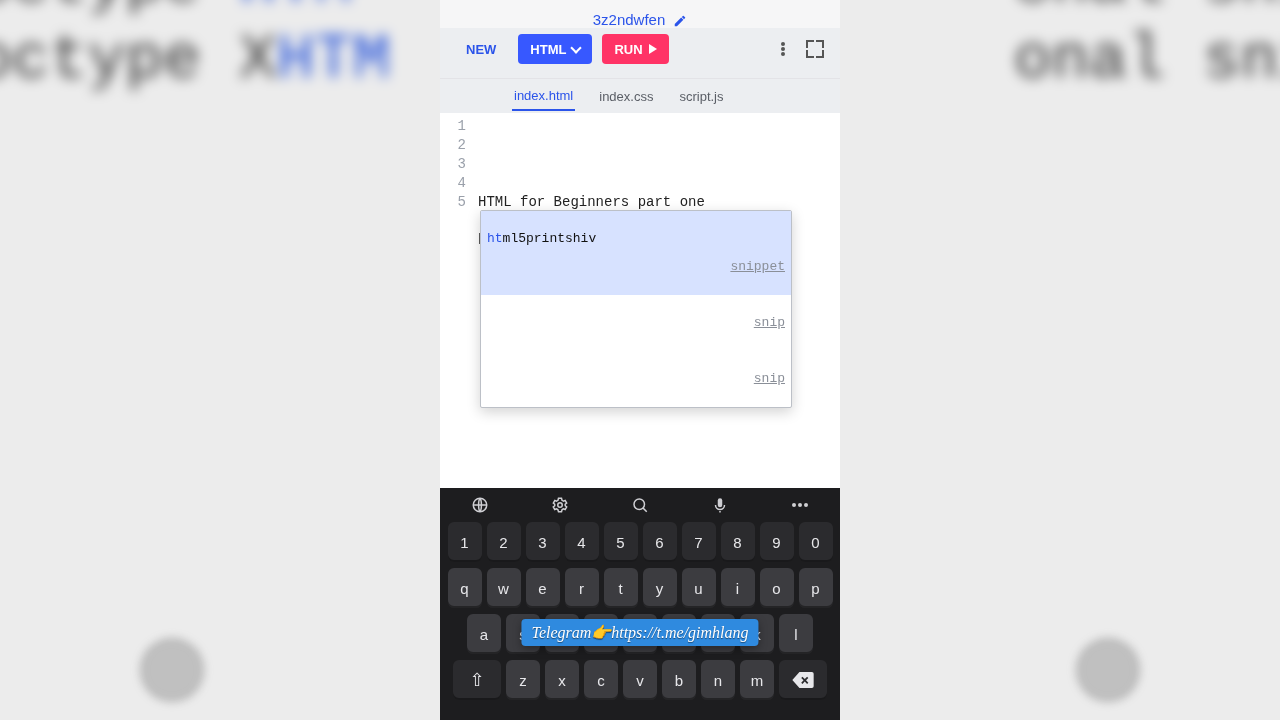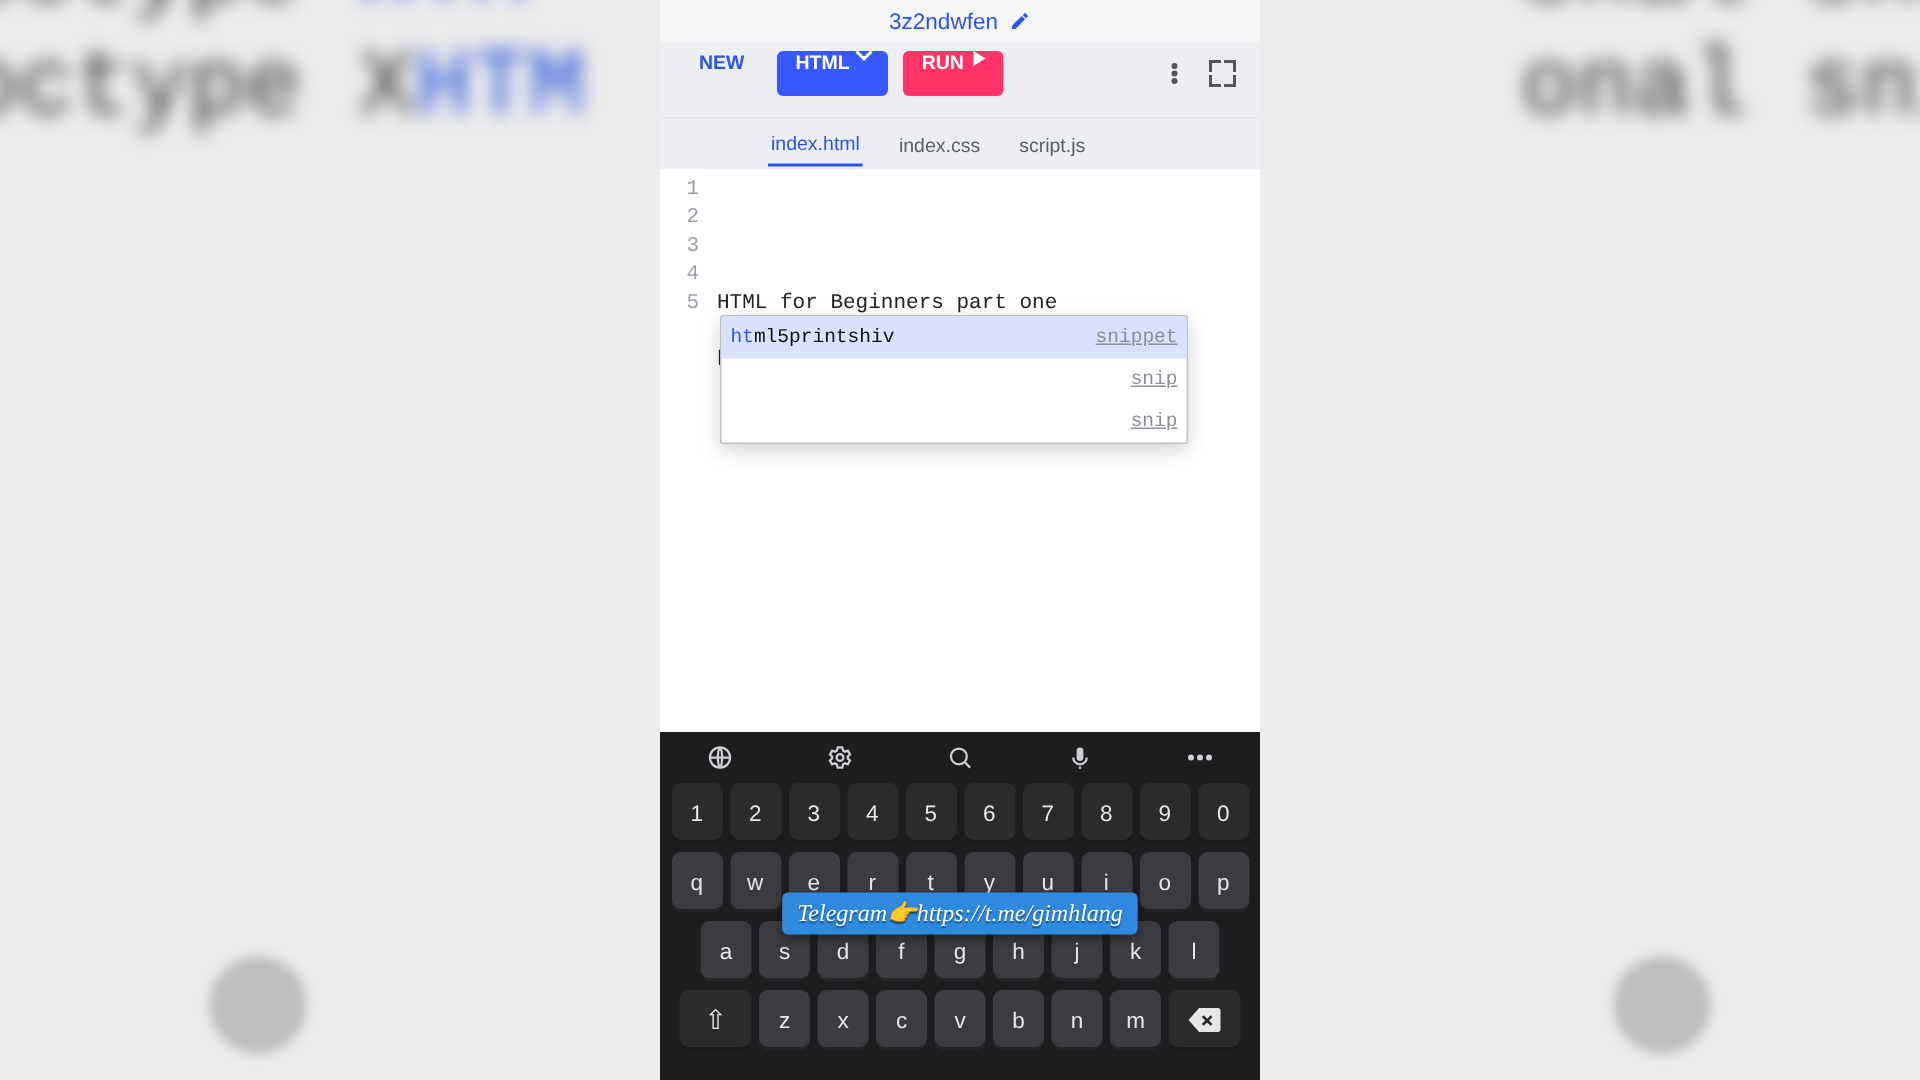"3z2ndwfen" .title-bar { align-items: center -> flex-end }
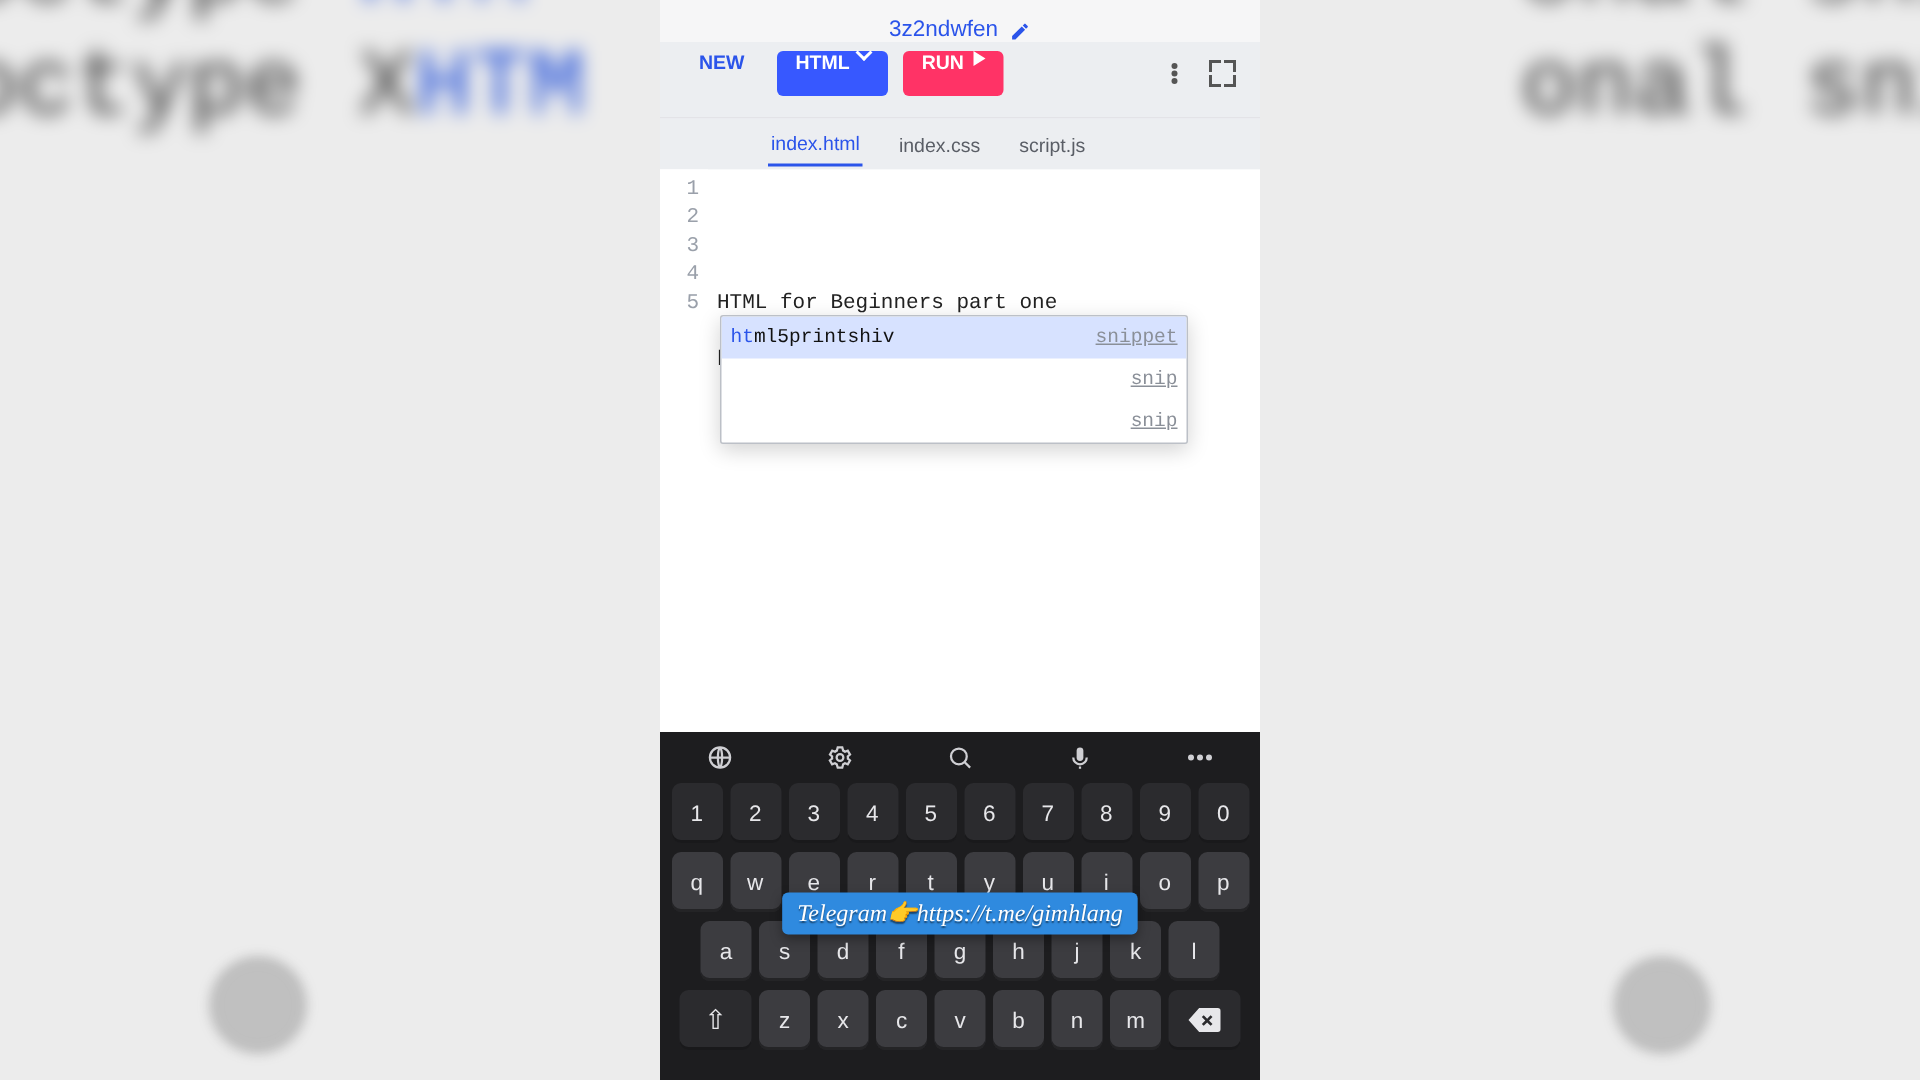"NEW" .btn { align-items: flex-start -> center }
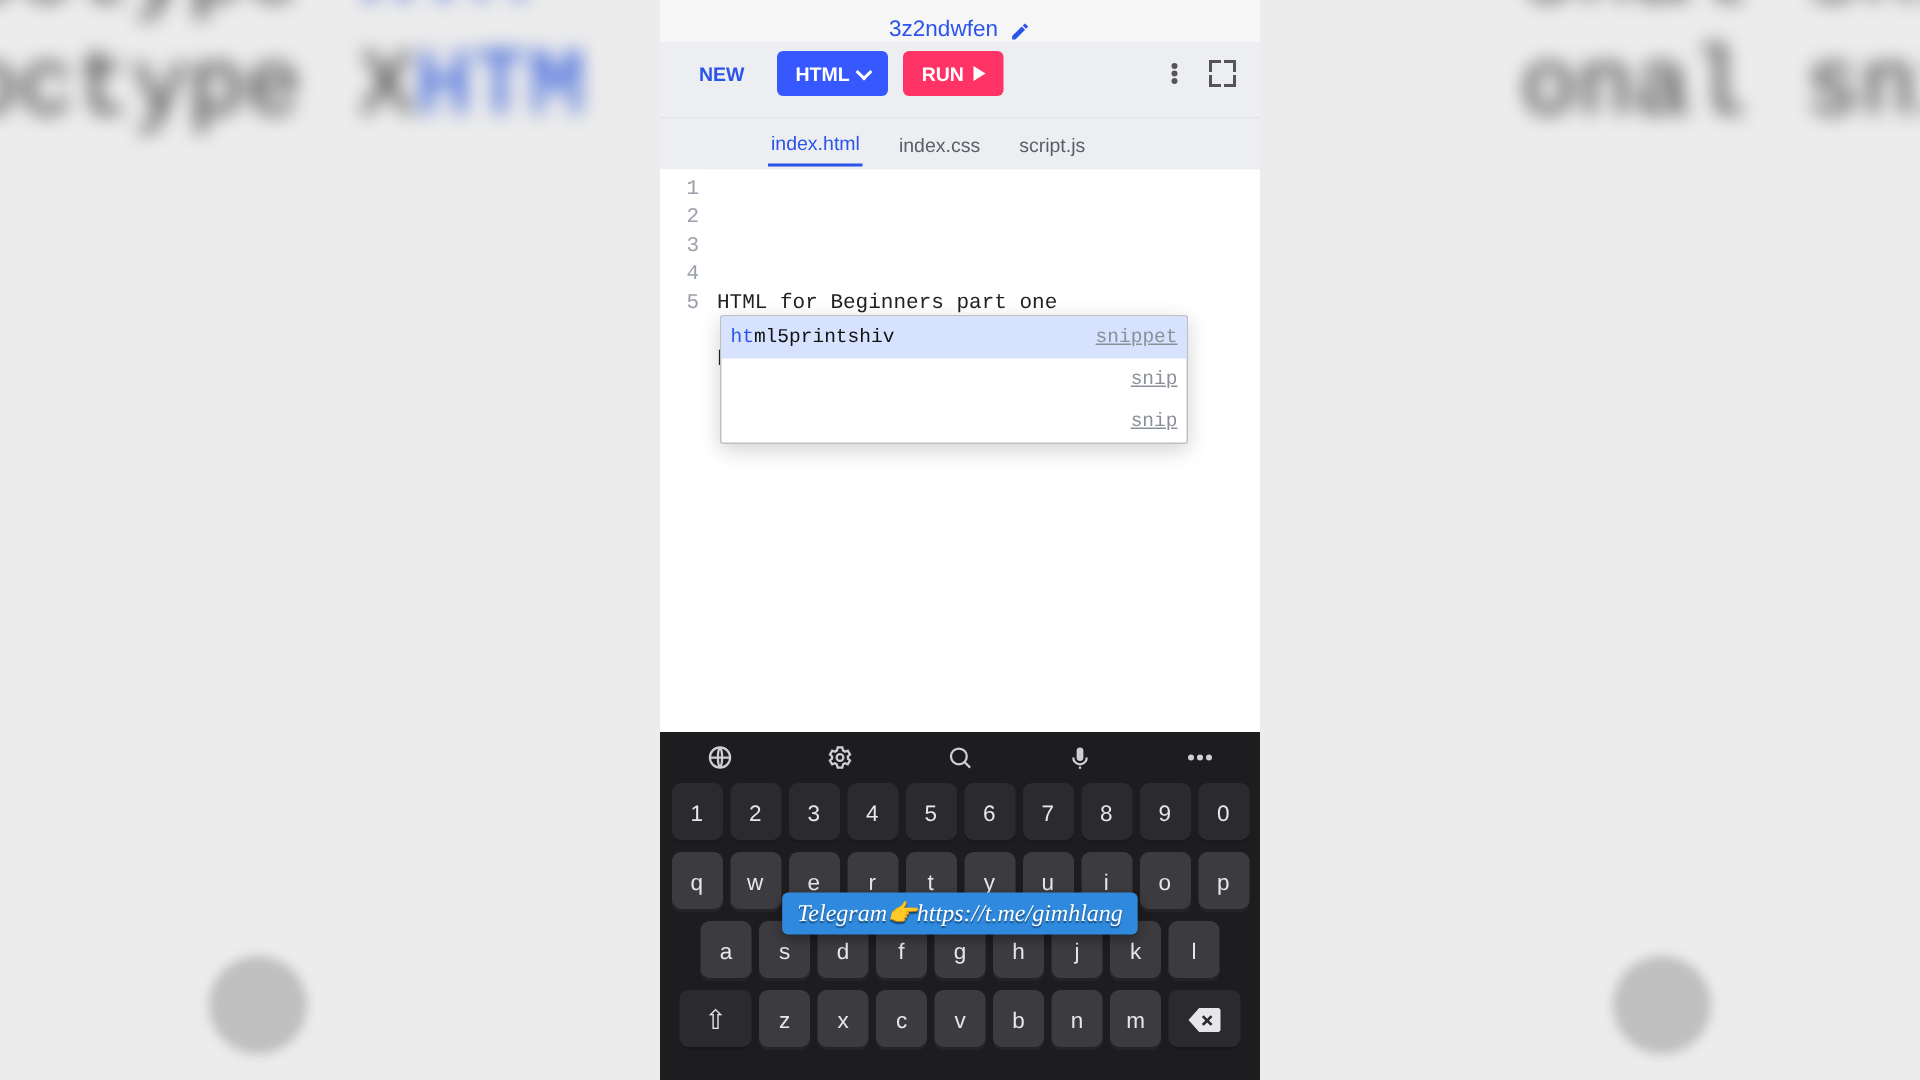"html5printshiv" .ac-row { flex-direction: none -> column; padding: 5px 6px -> 19px 6px }
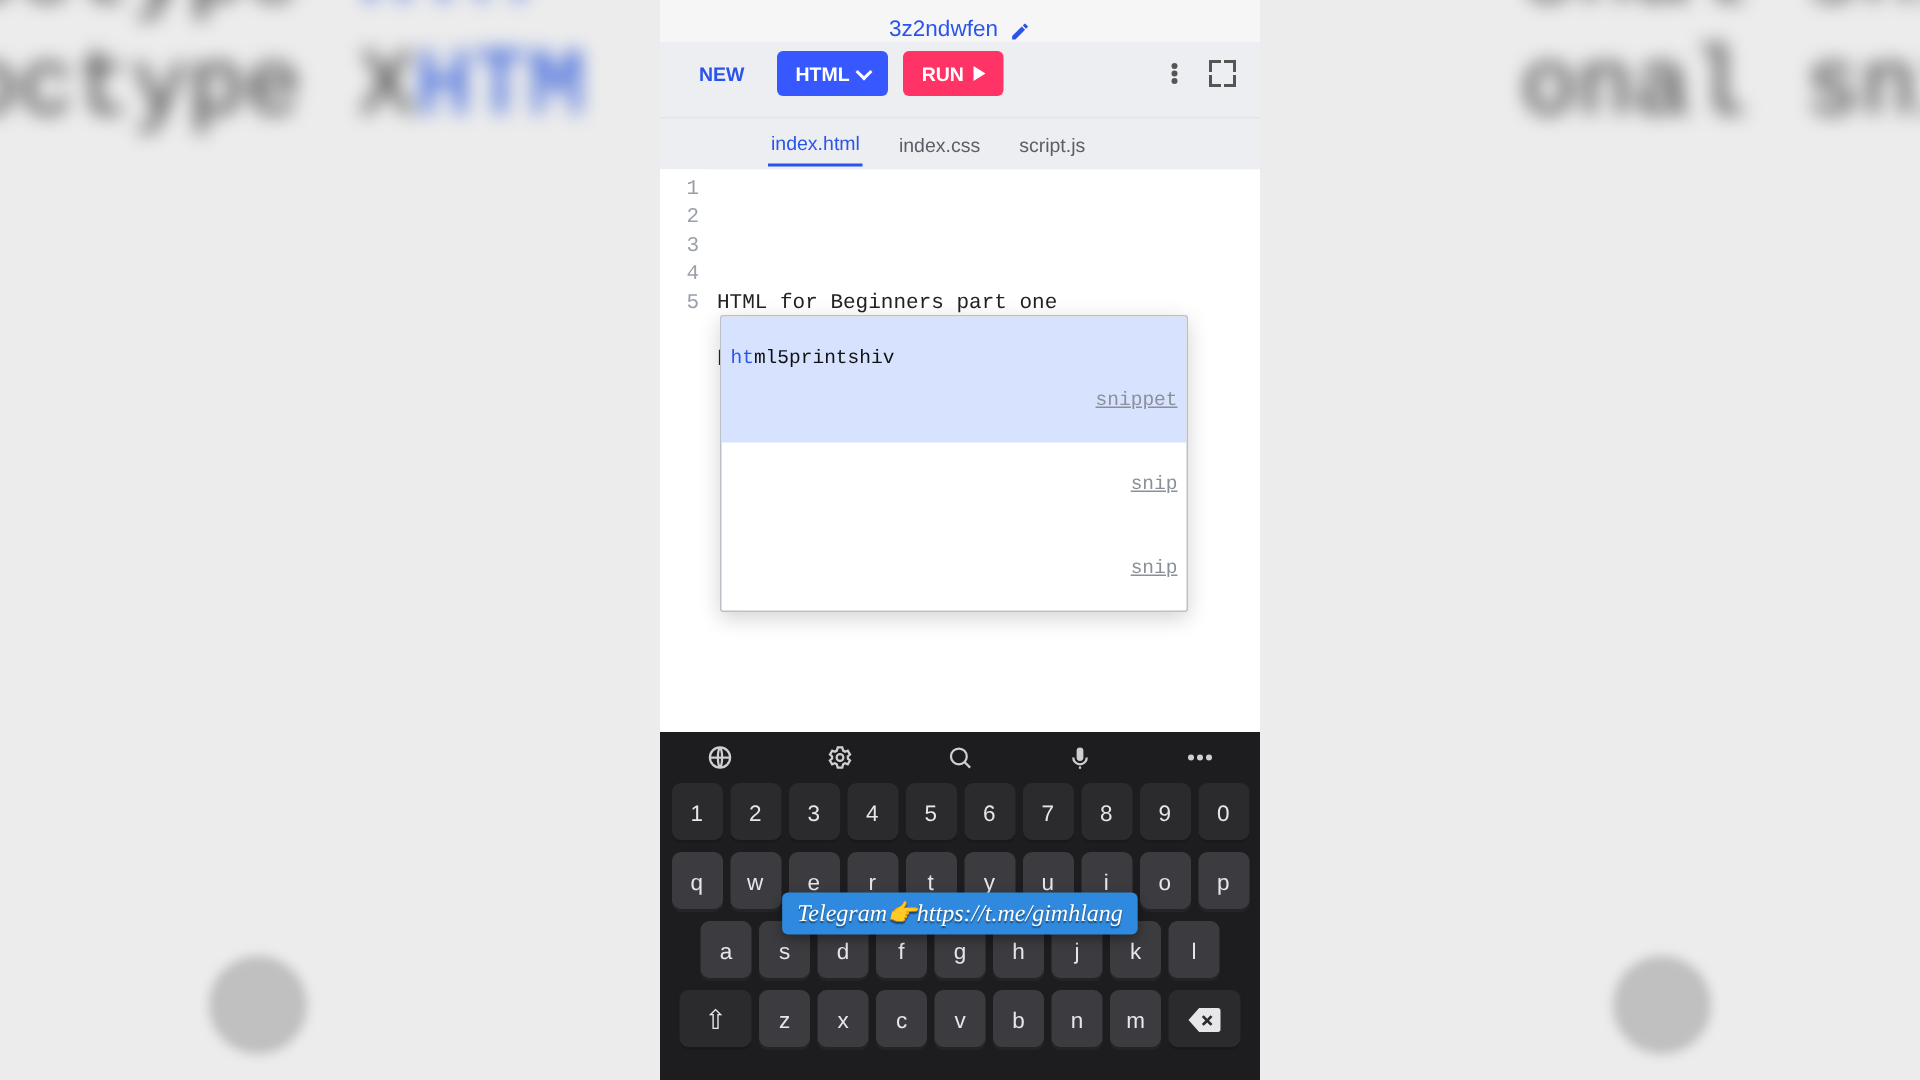"Telegram👉https://t.me/gimhlang" .banner { top: 595px -> 619px }
